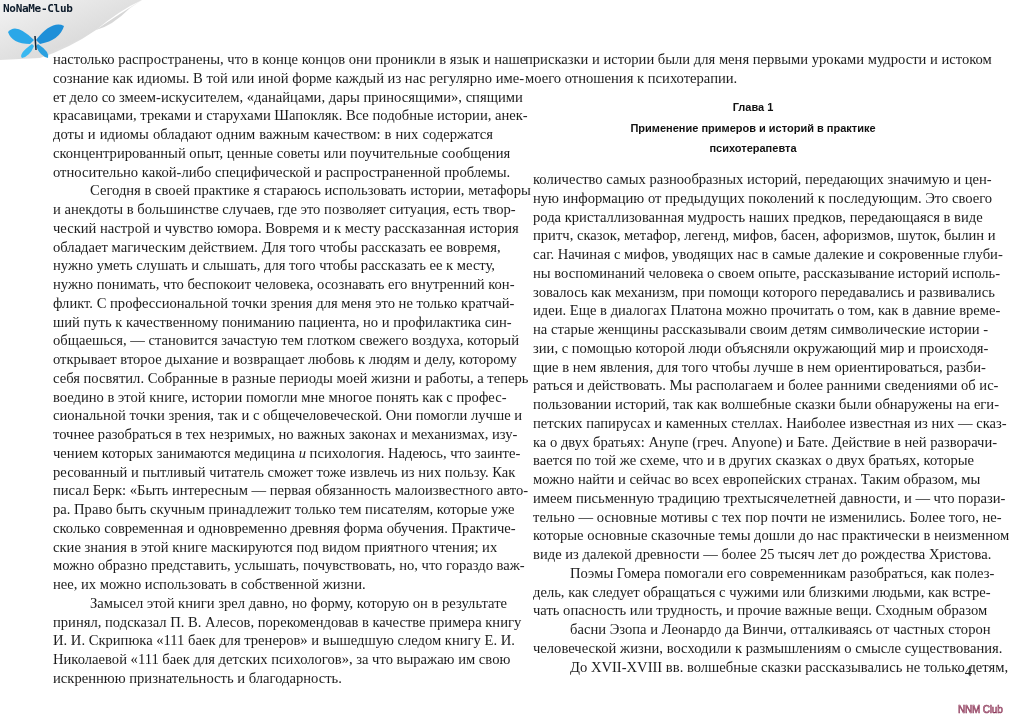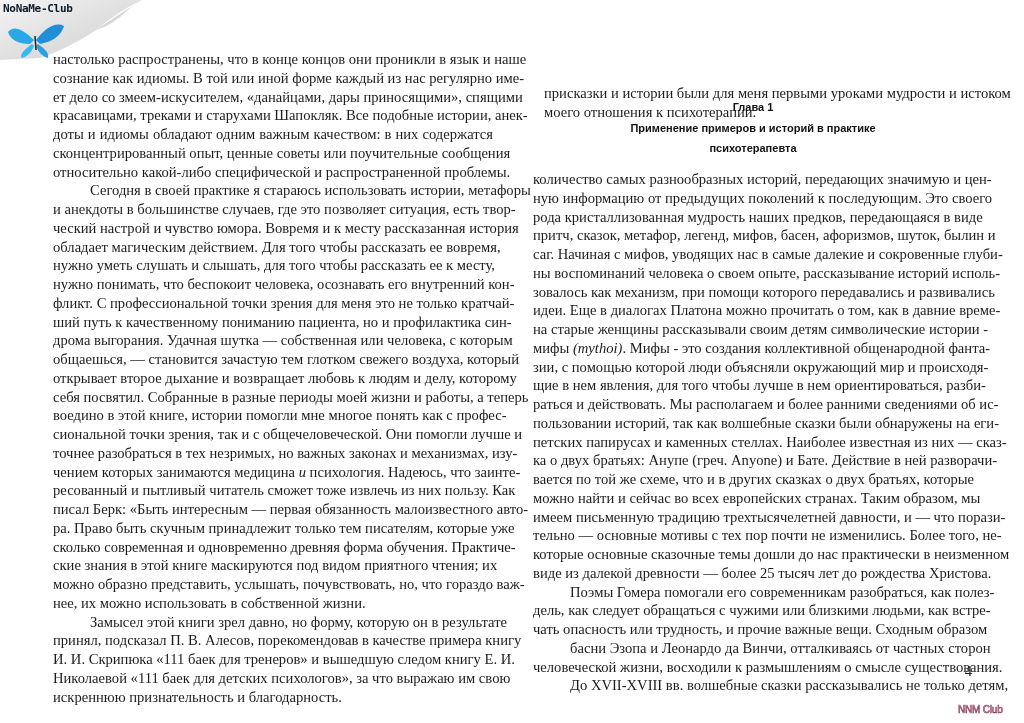"присказки и истории были для" .right-page .col-top { left: 32px -> 13px; margin-top: 34px -> none }
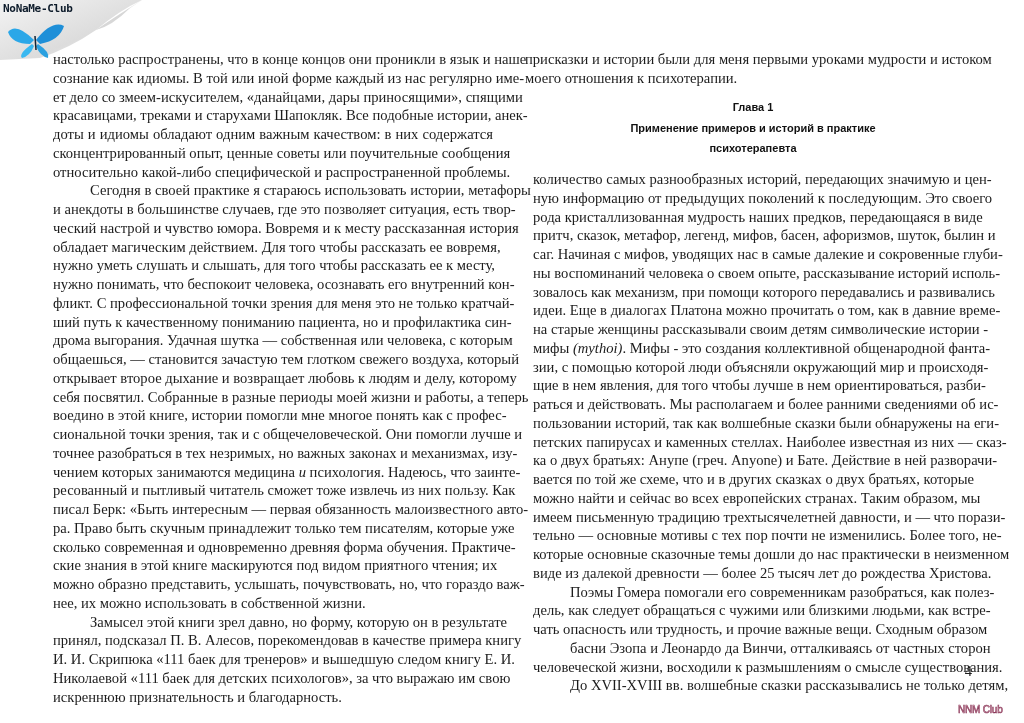"дрома выгорания. Удачная шутка —" span.line { html: <span>дрома выгорания. Удачная шутка — собственная или человека, с которым</span> -> none }
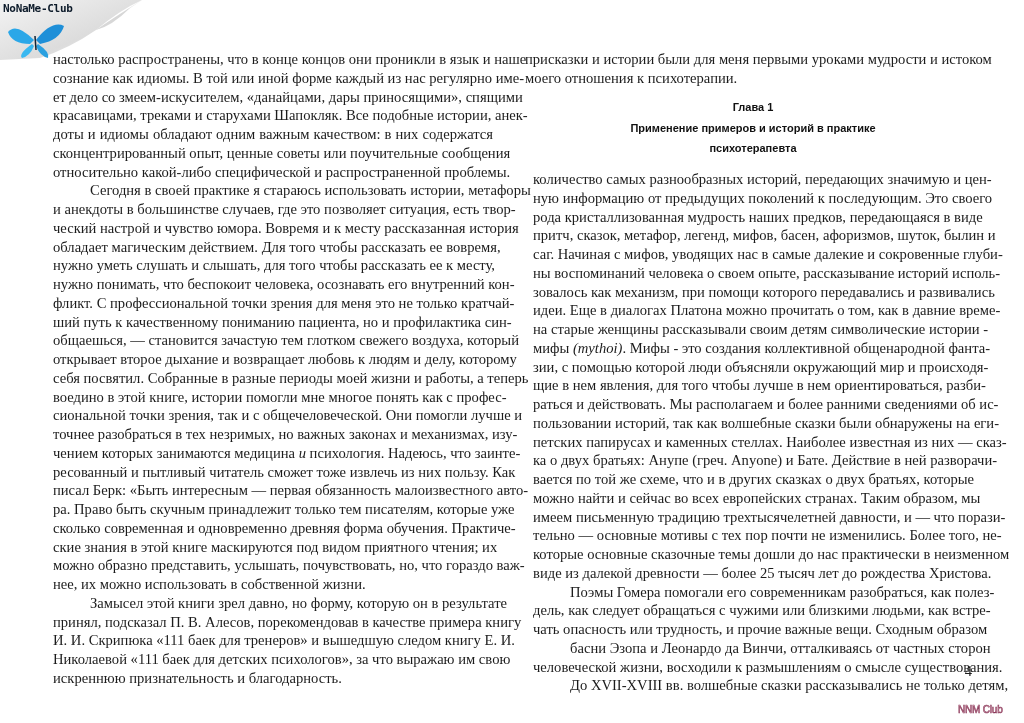"мифы (mythoi). Мифы - это" span.line { html: <span>мифы <i>(mythoi)</i>. Мифы - это создания коллективной общенародной фанта-</span> -> none }
